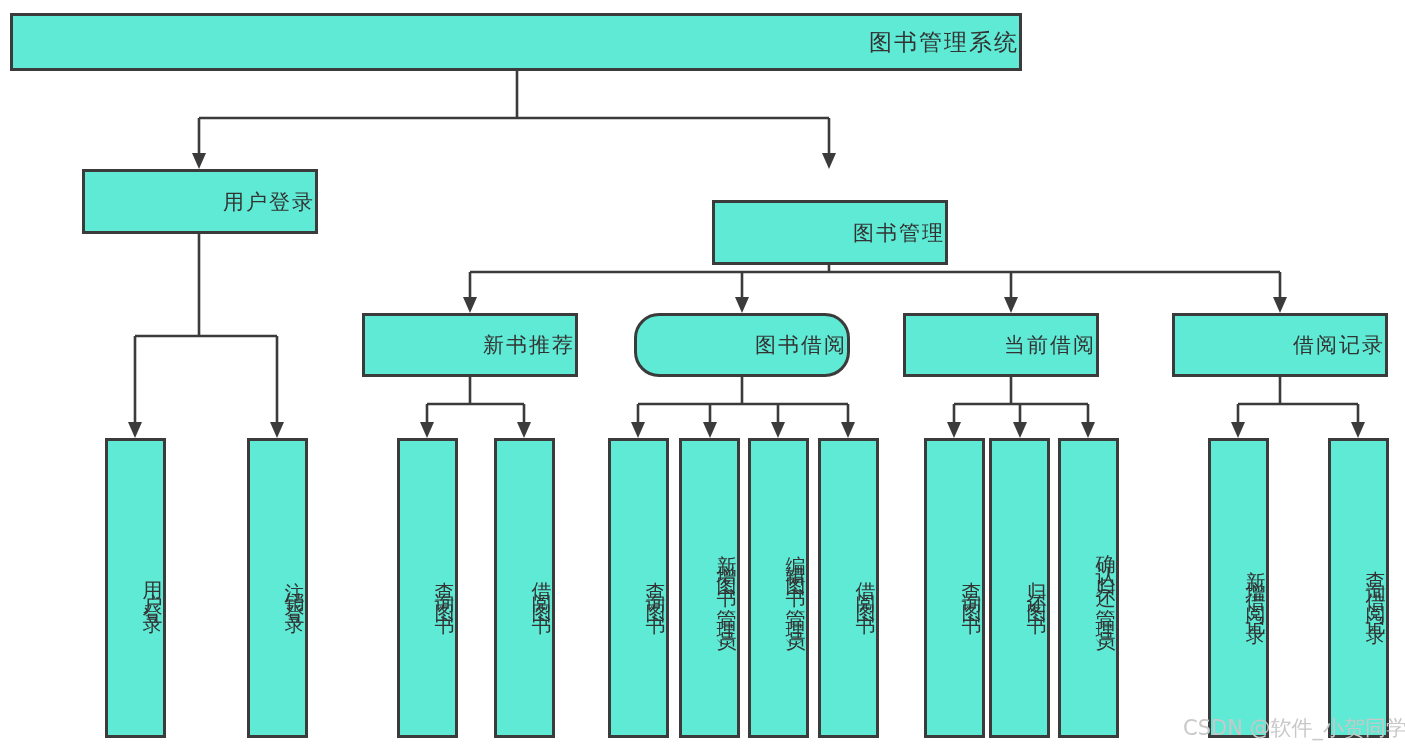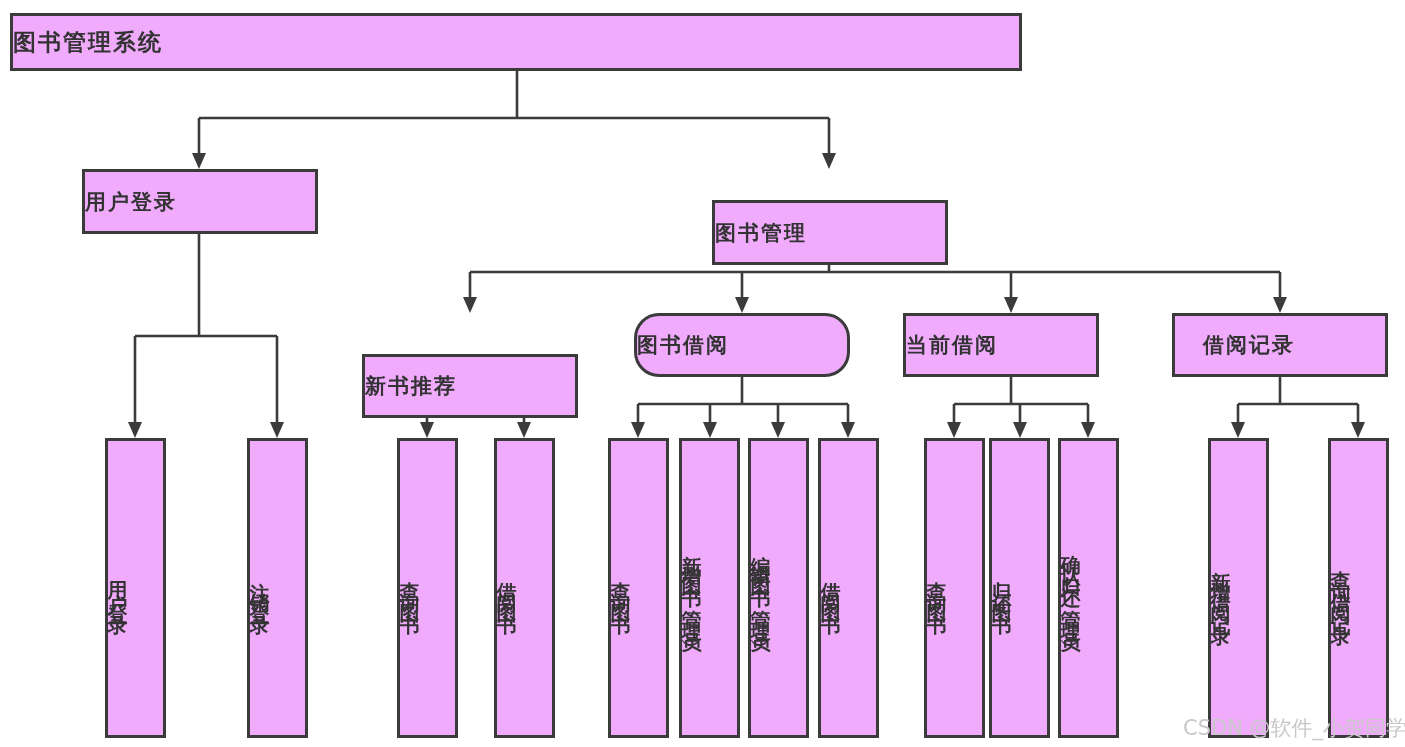"图书管理系统" .box { background: #f0abfc -> #5eead4; font-weight: bold -> none; justify-content: flex-start -> flex-end }
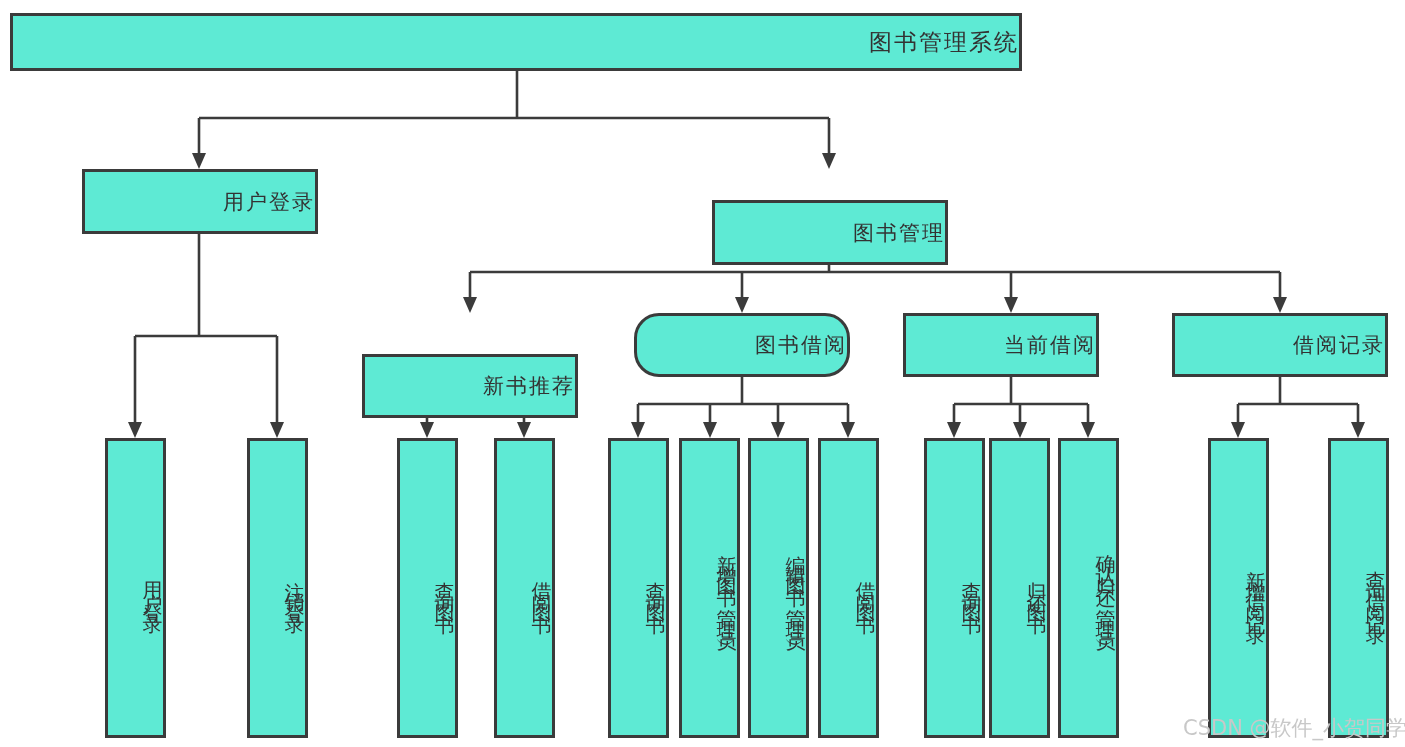"新书推荐" div.box { margin-top: 41px -> none }
